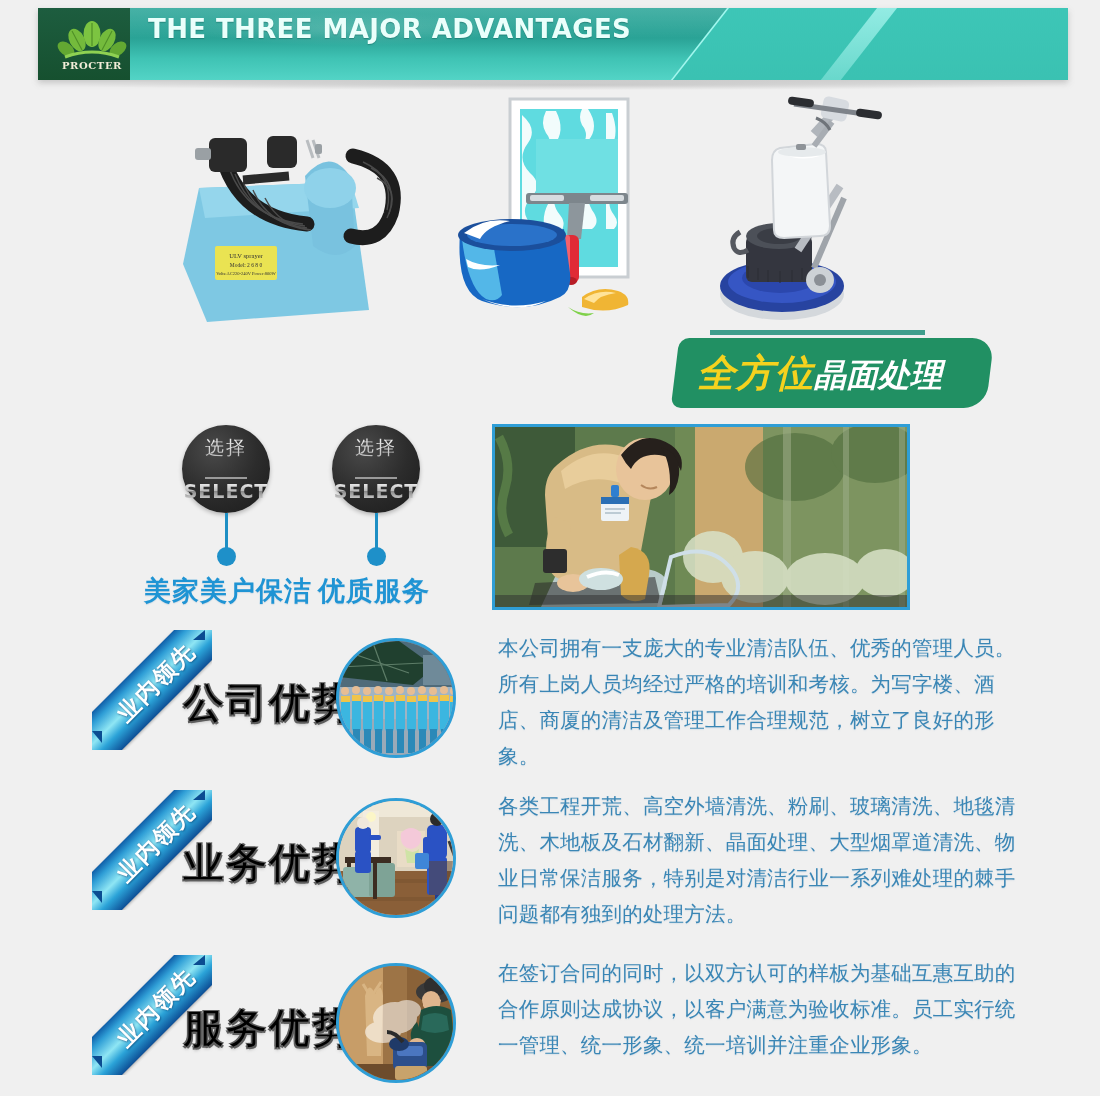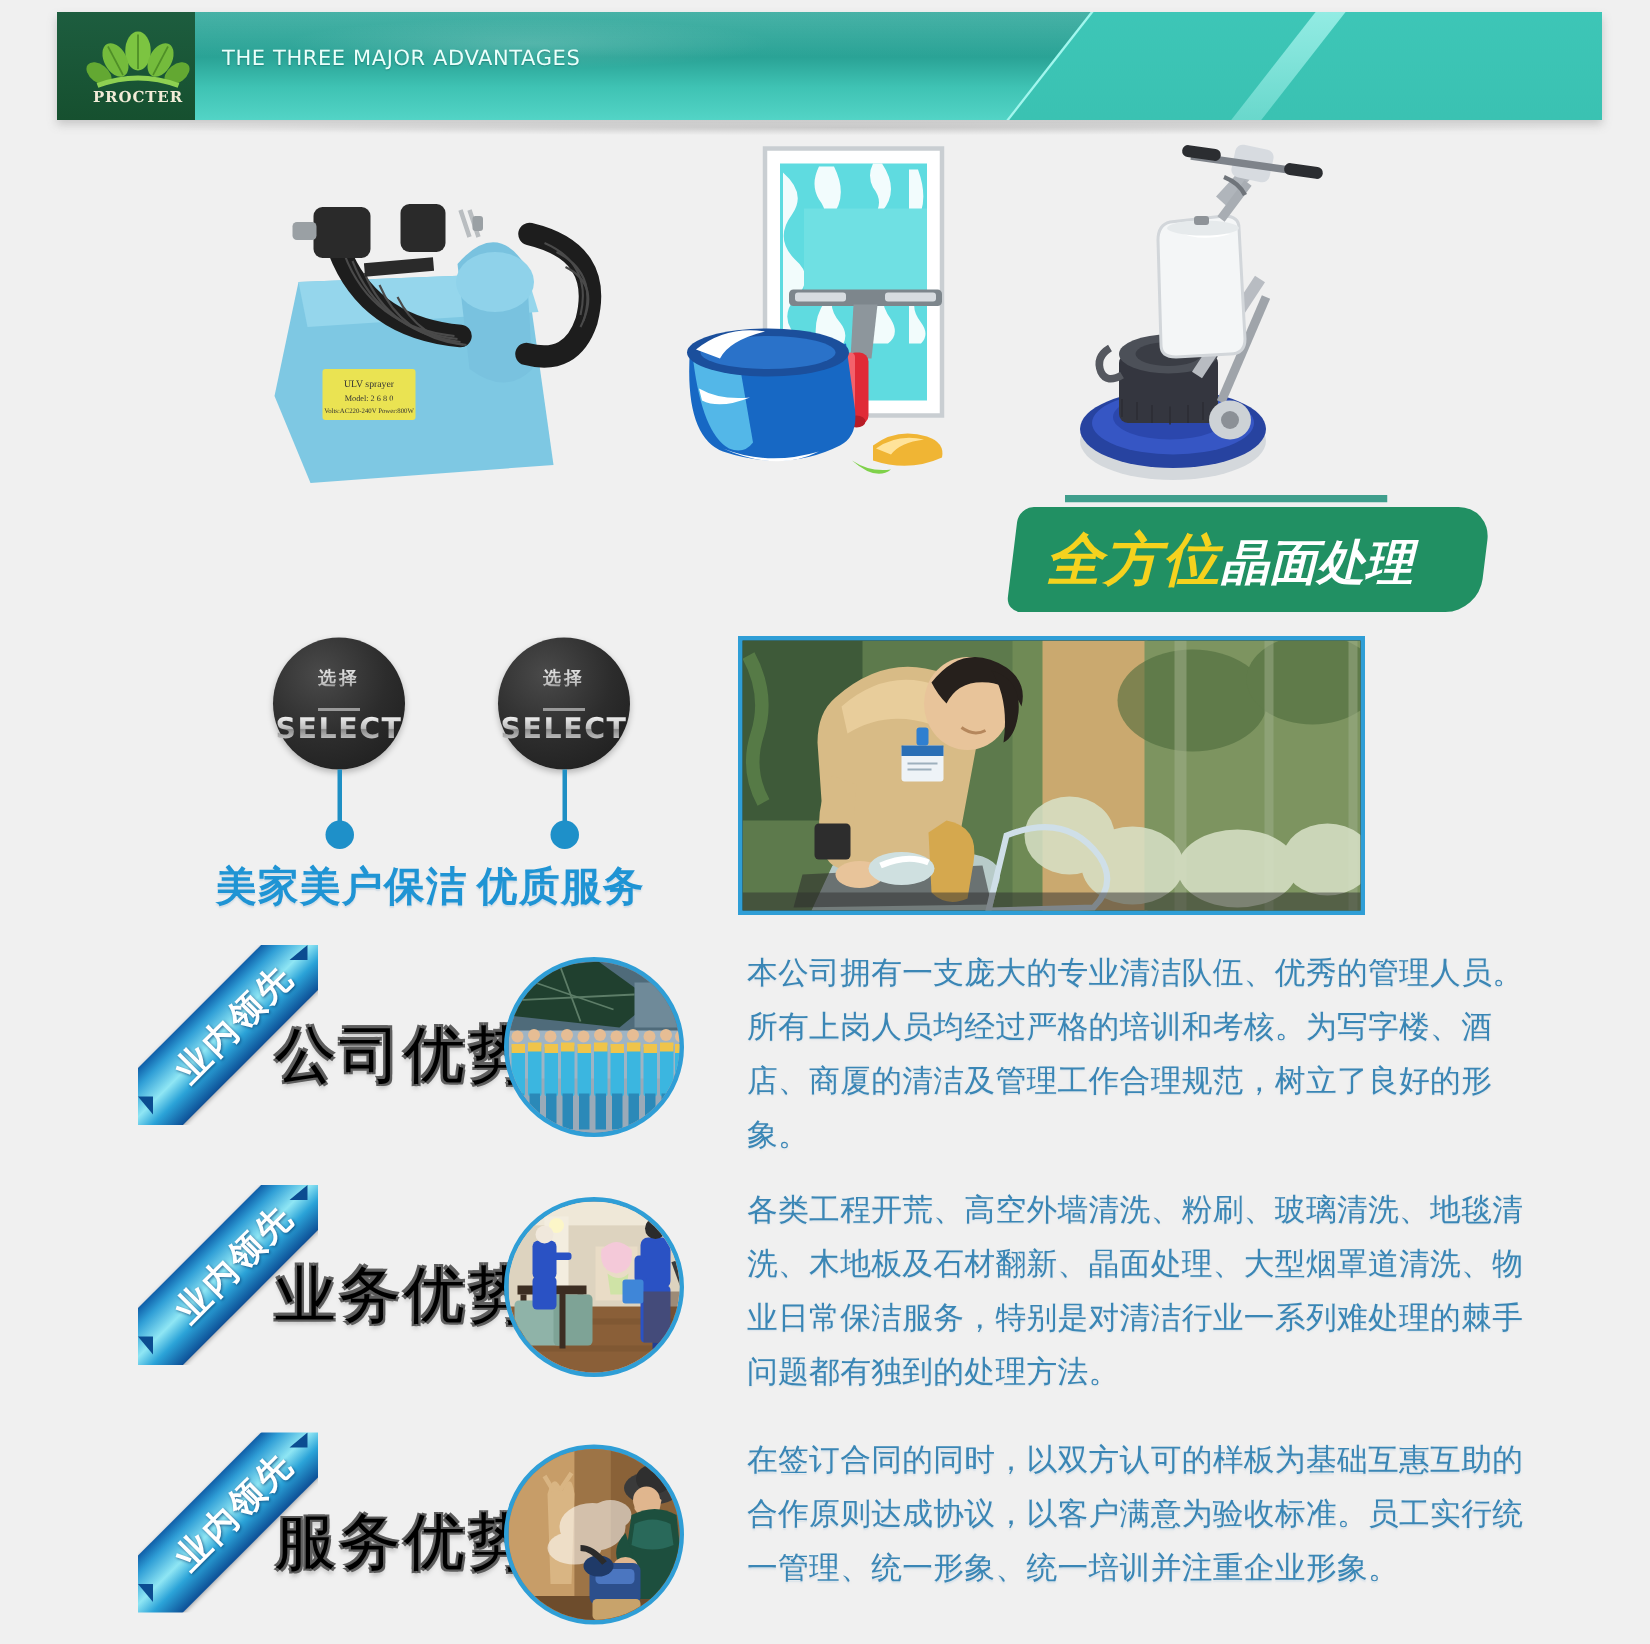"THE THREE MAJOR ADVANTAGES" .header-en { font-size: 14px -> 26px; font-weight: 400 -> 700; margin-top: 12px -> 2px }
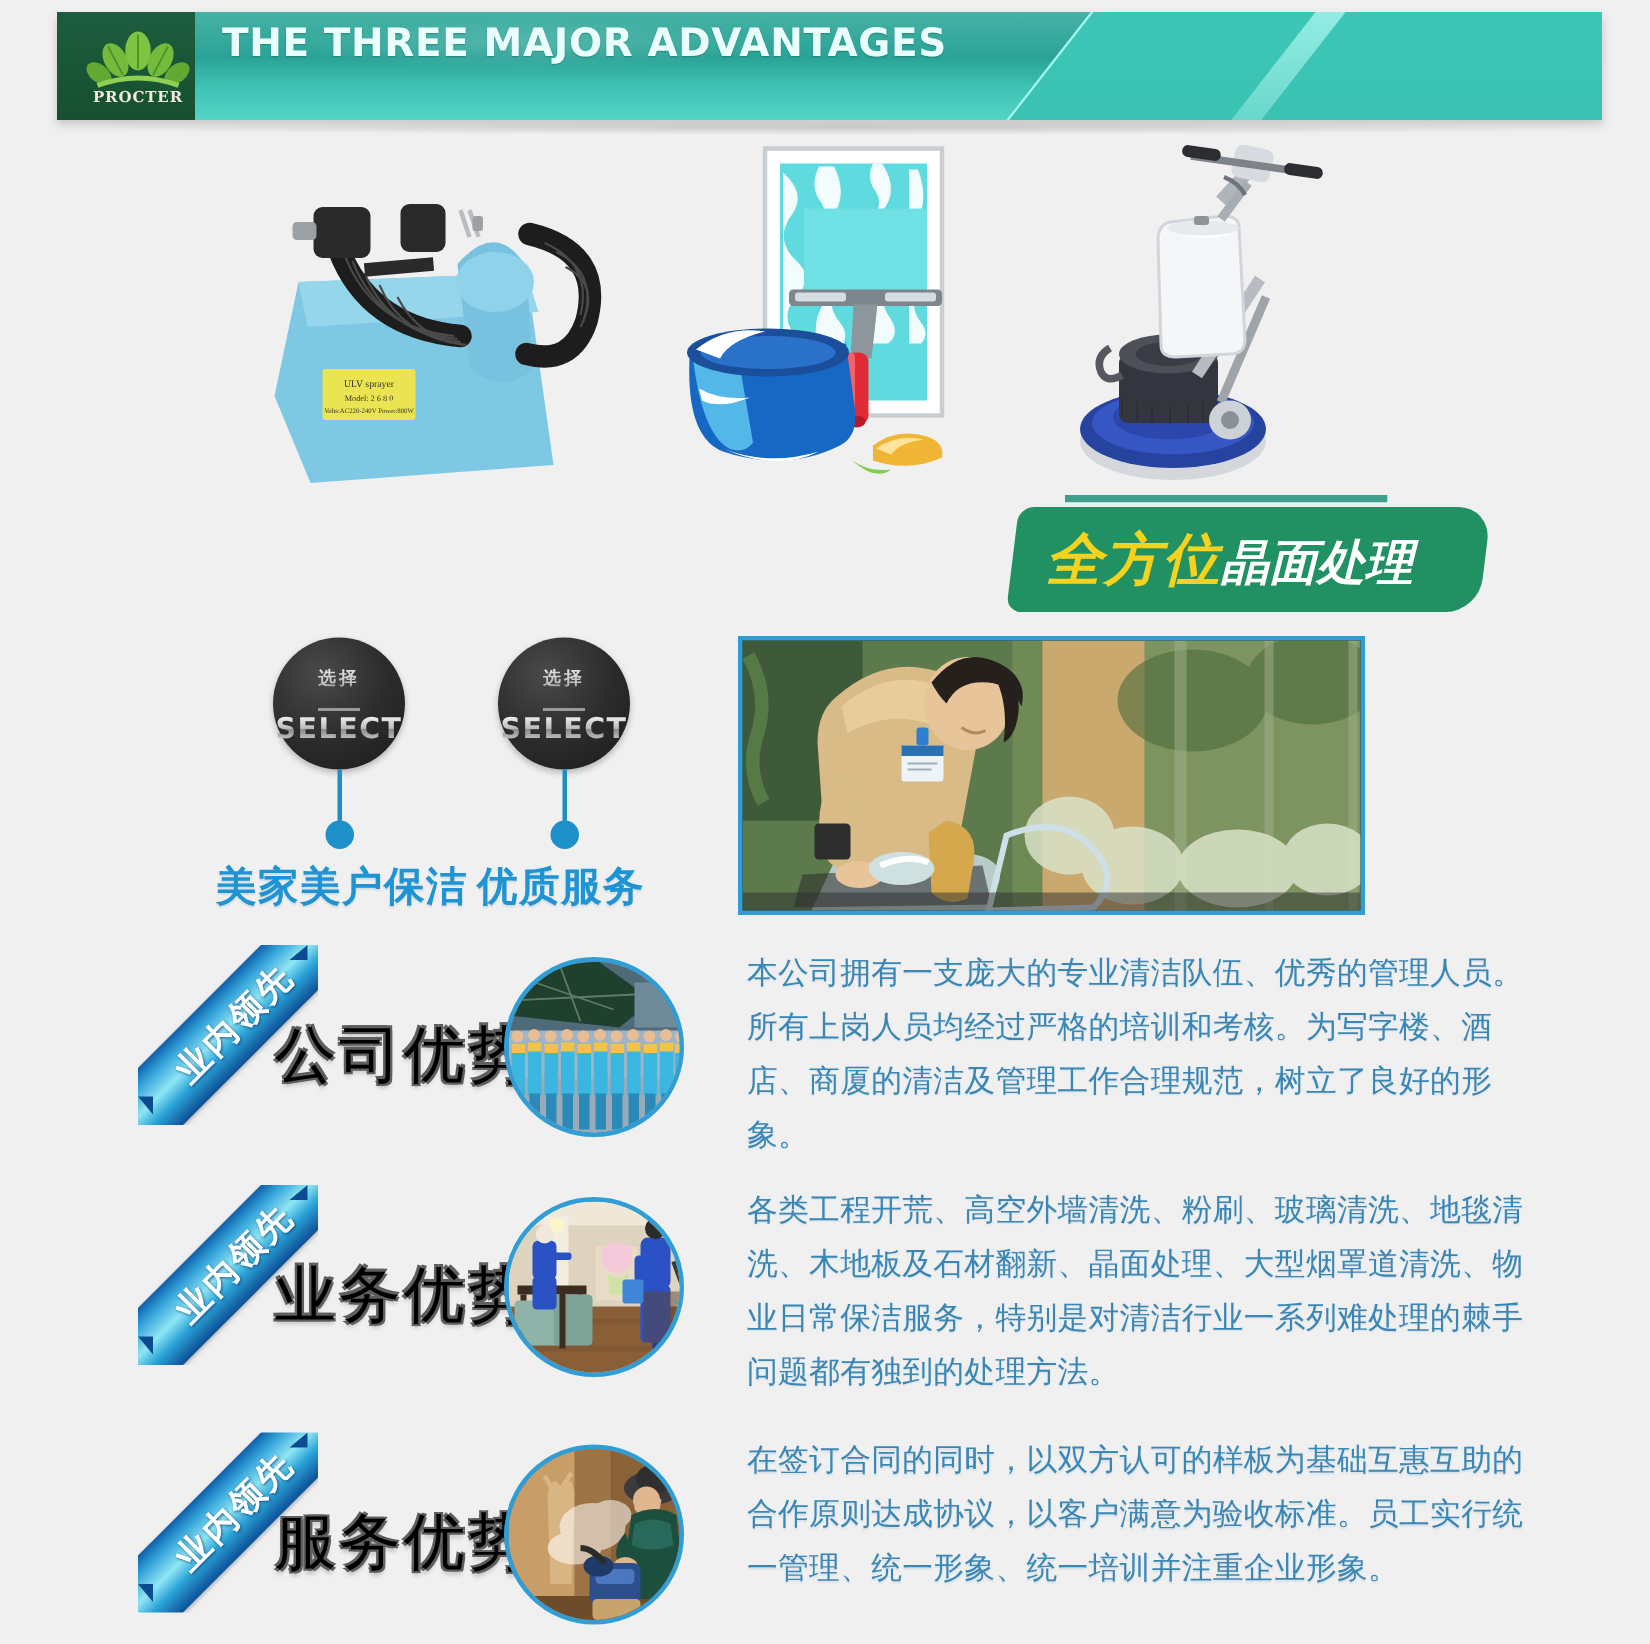"选择" .badge-cn { font-size: 12px -> 19px; font-weight: bold -> normal; padding-bottom: 9px -> 19px }
